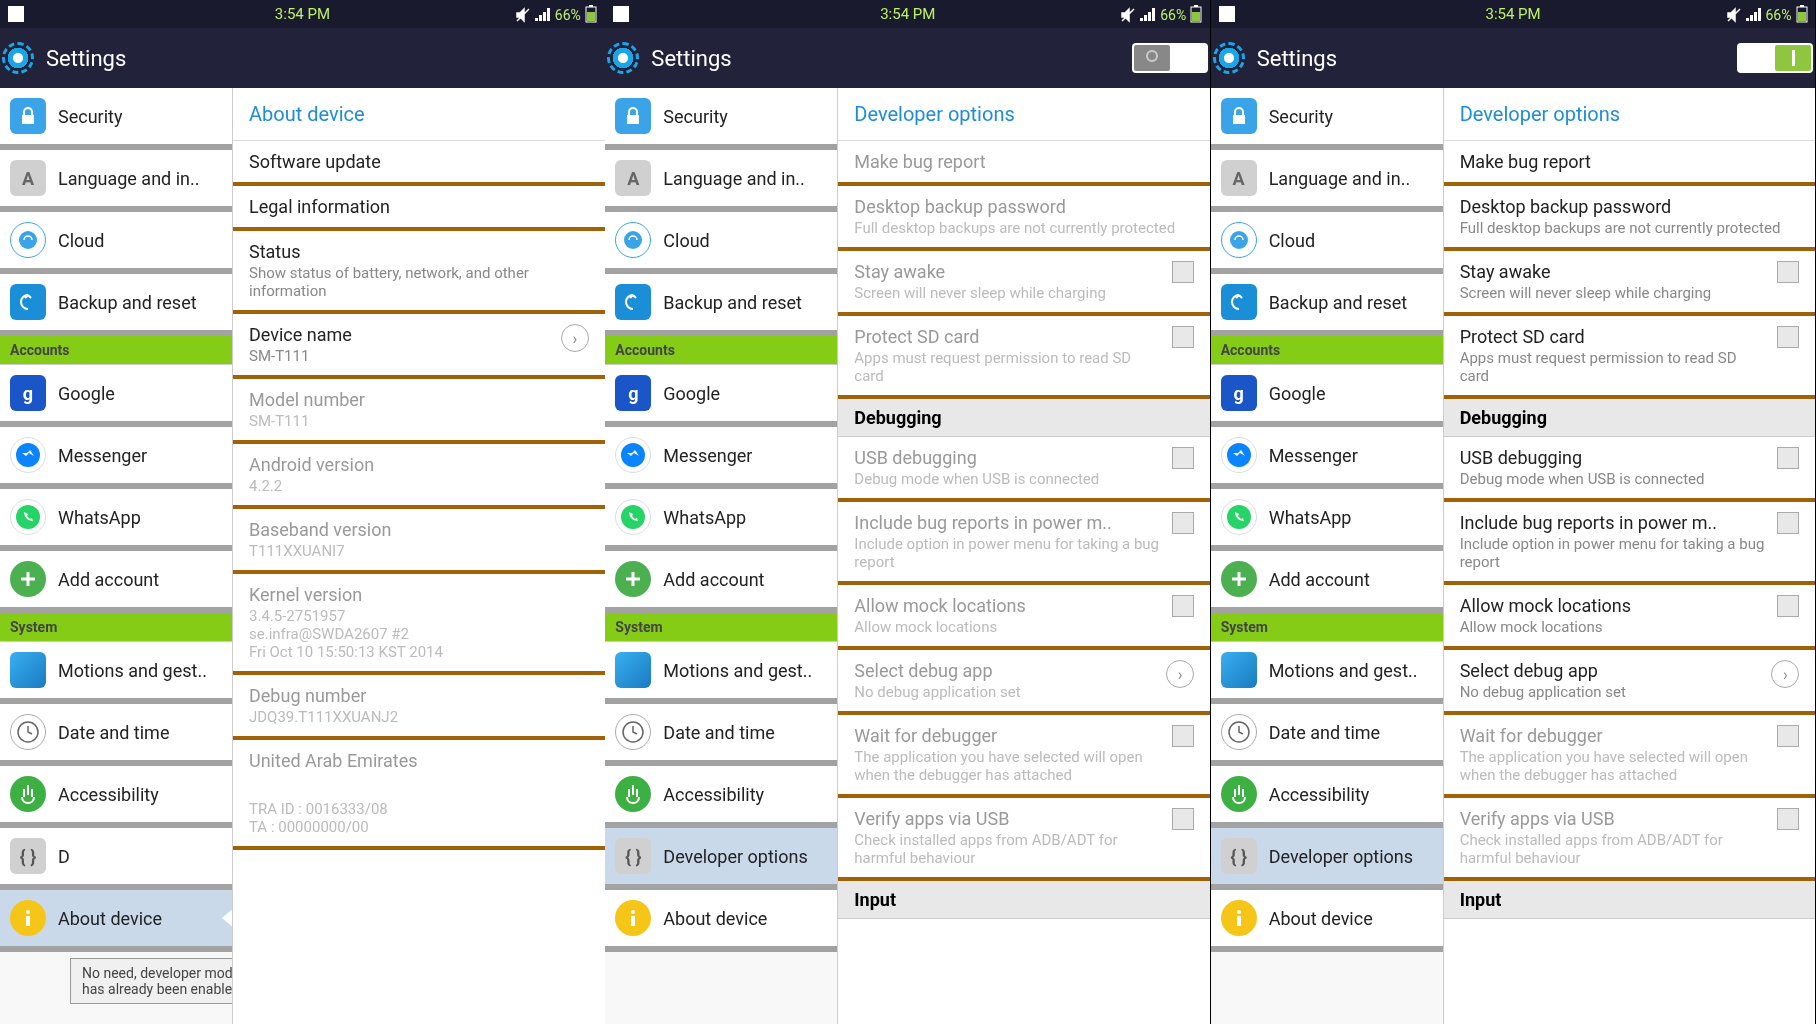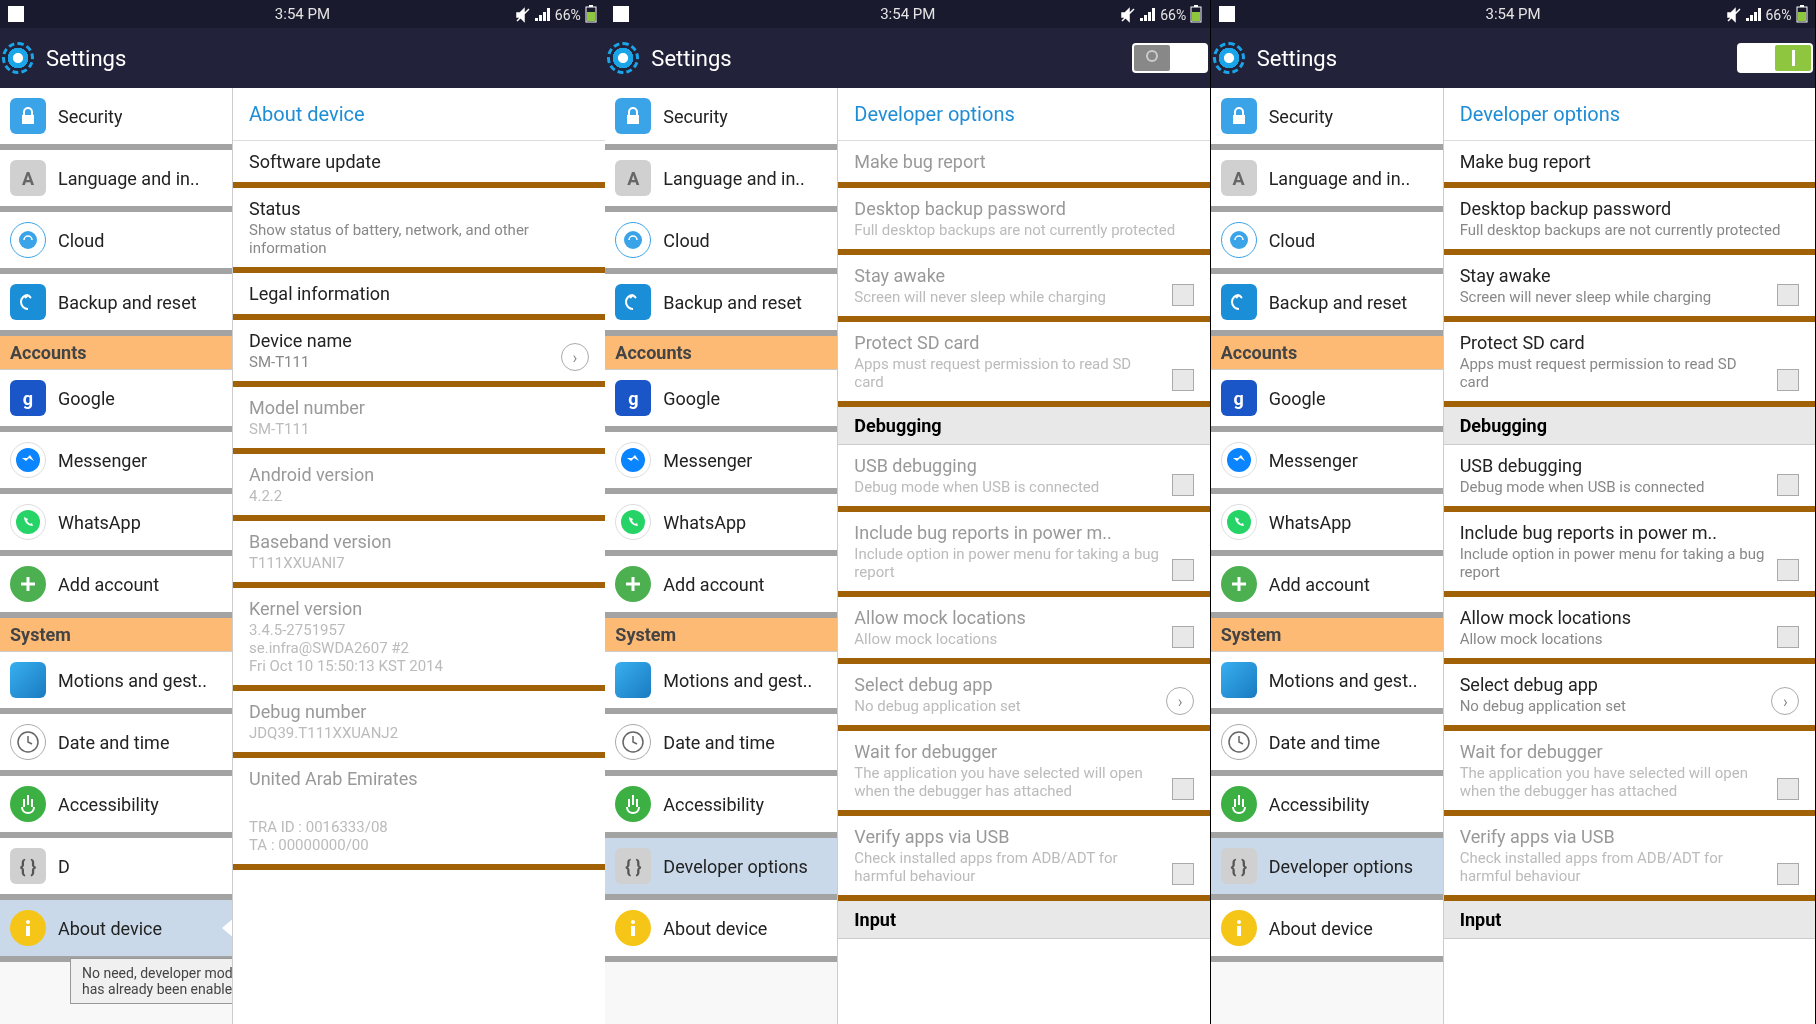"3:54 PM" .statusbar { color: #e5e5e5 -> #bef264 }
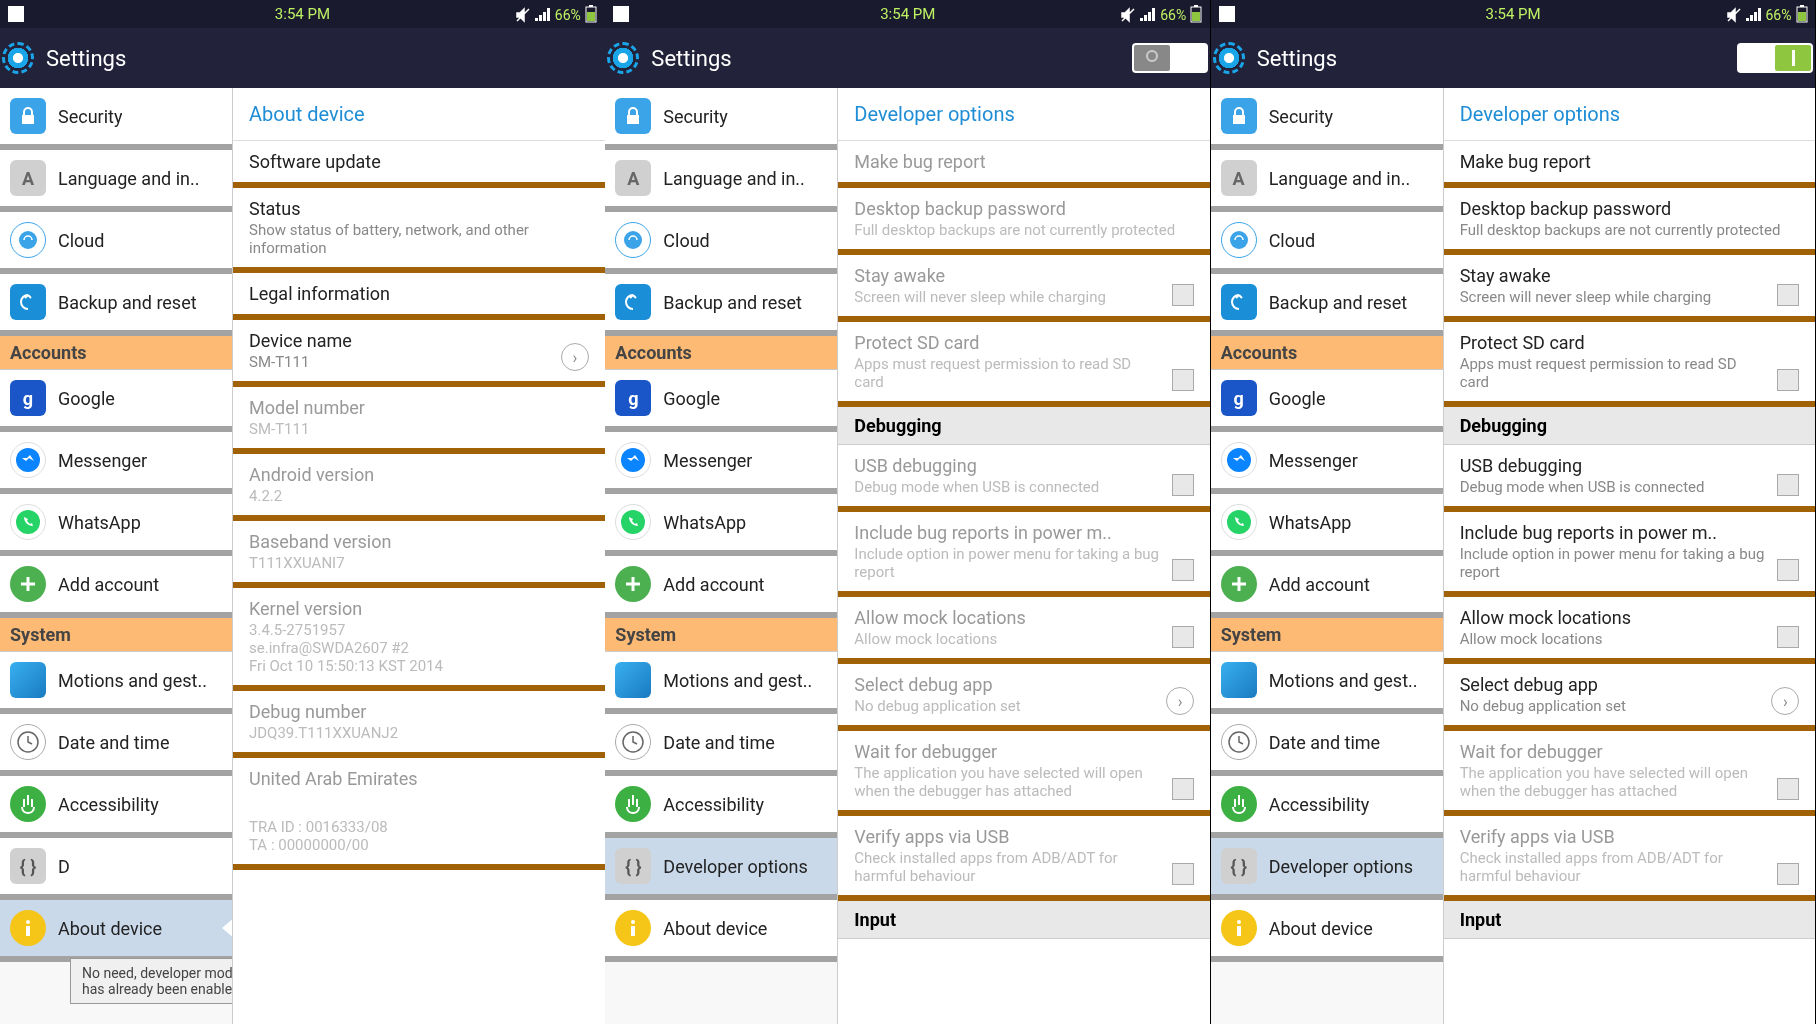"Software update" .detrow { align-items: flex-end -> flex-start; border-bottom: 6px solid #a16207 -> 4px solid #a16207 }
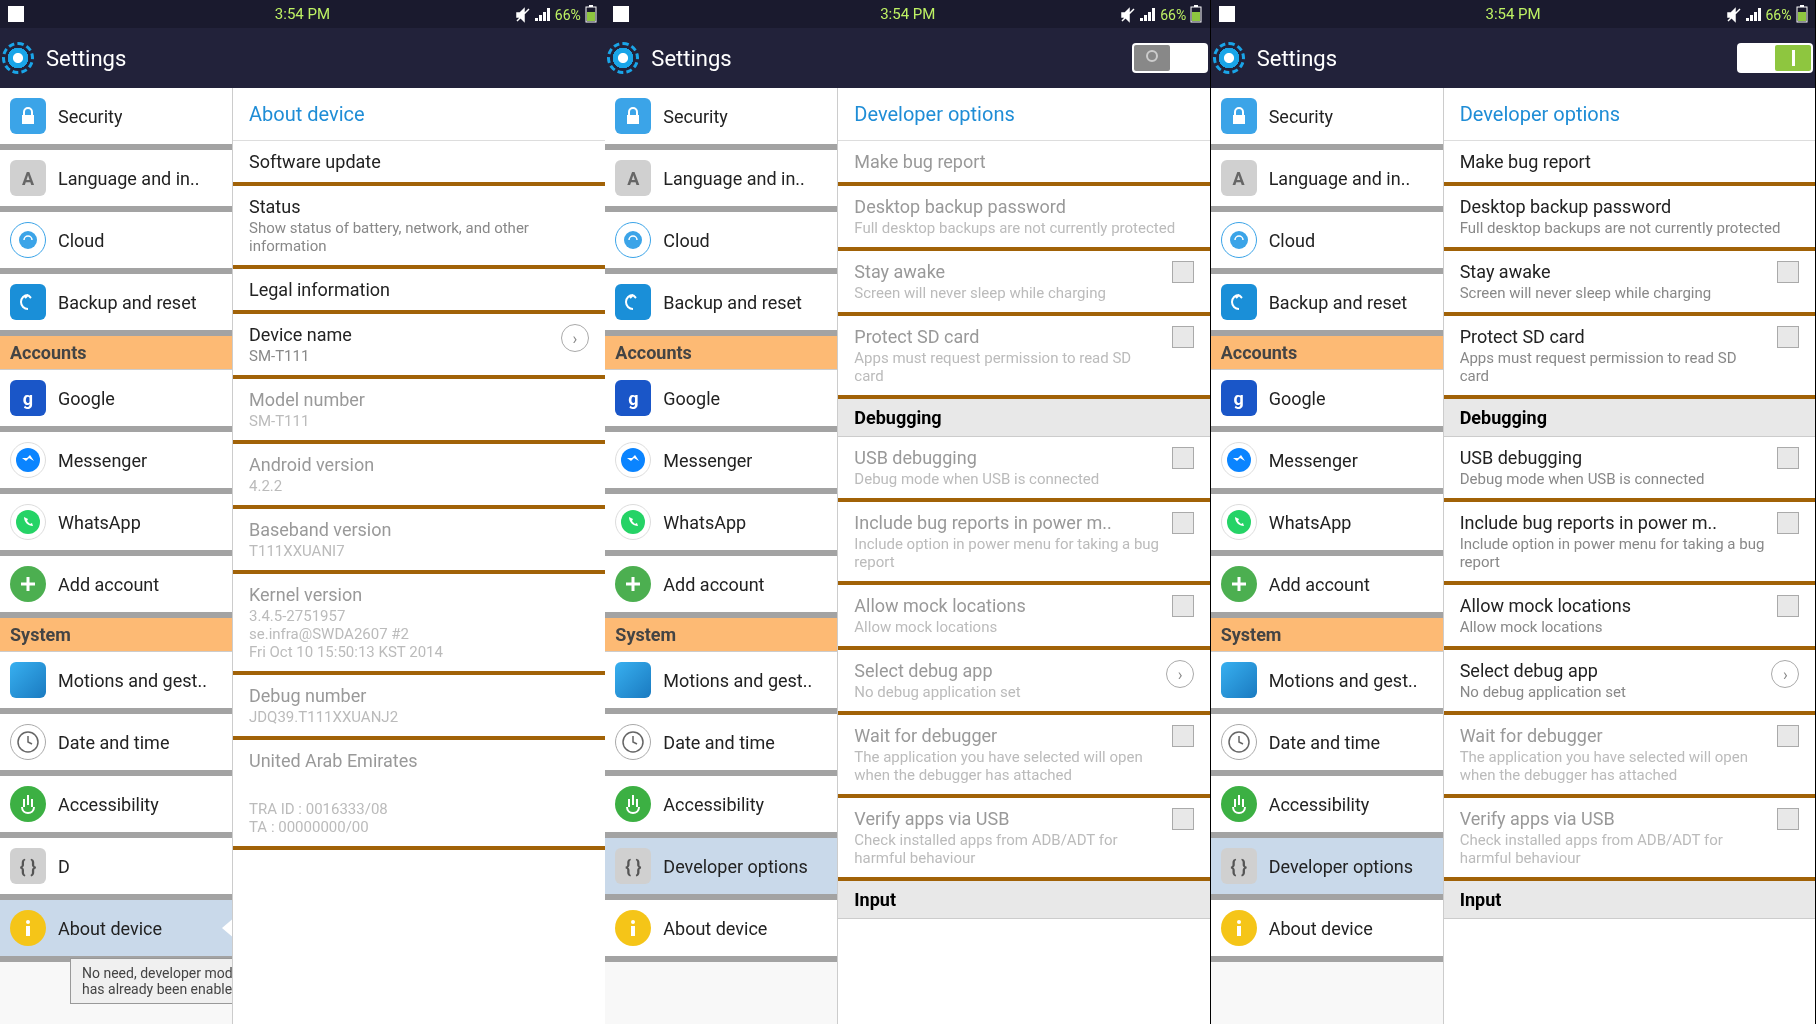"Status" div.detrow { order: before "Legal information" -> after "Legal information" }
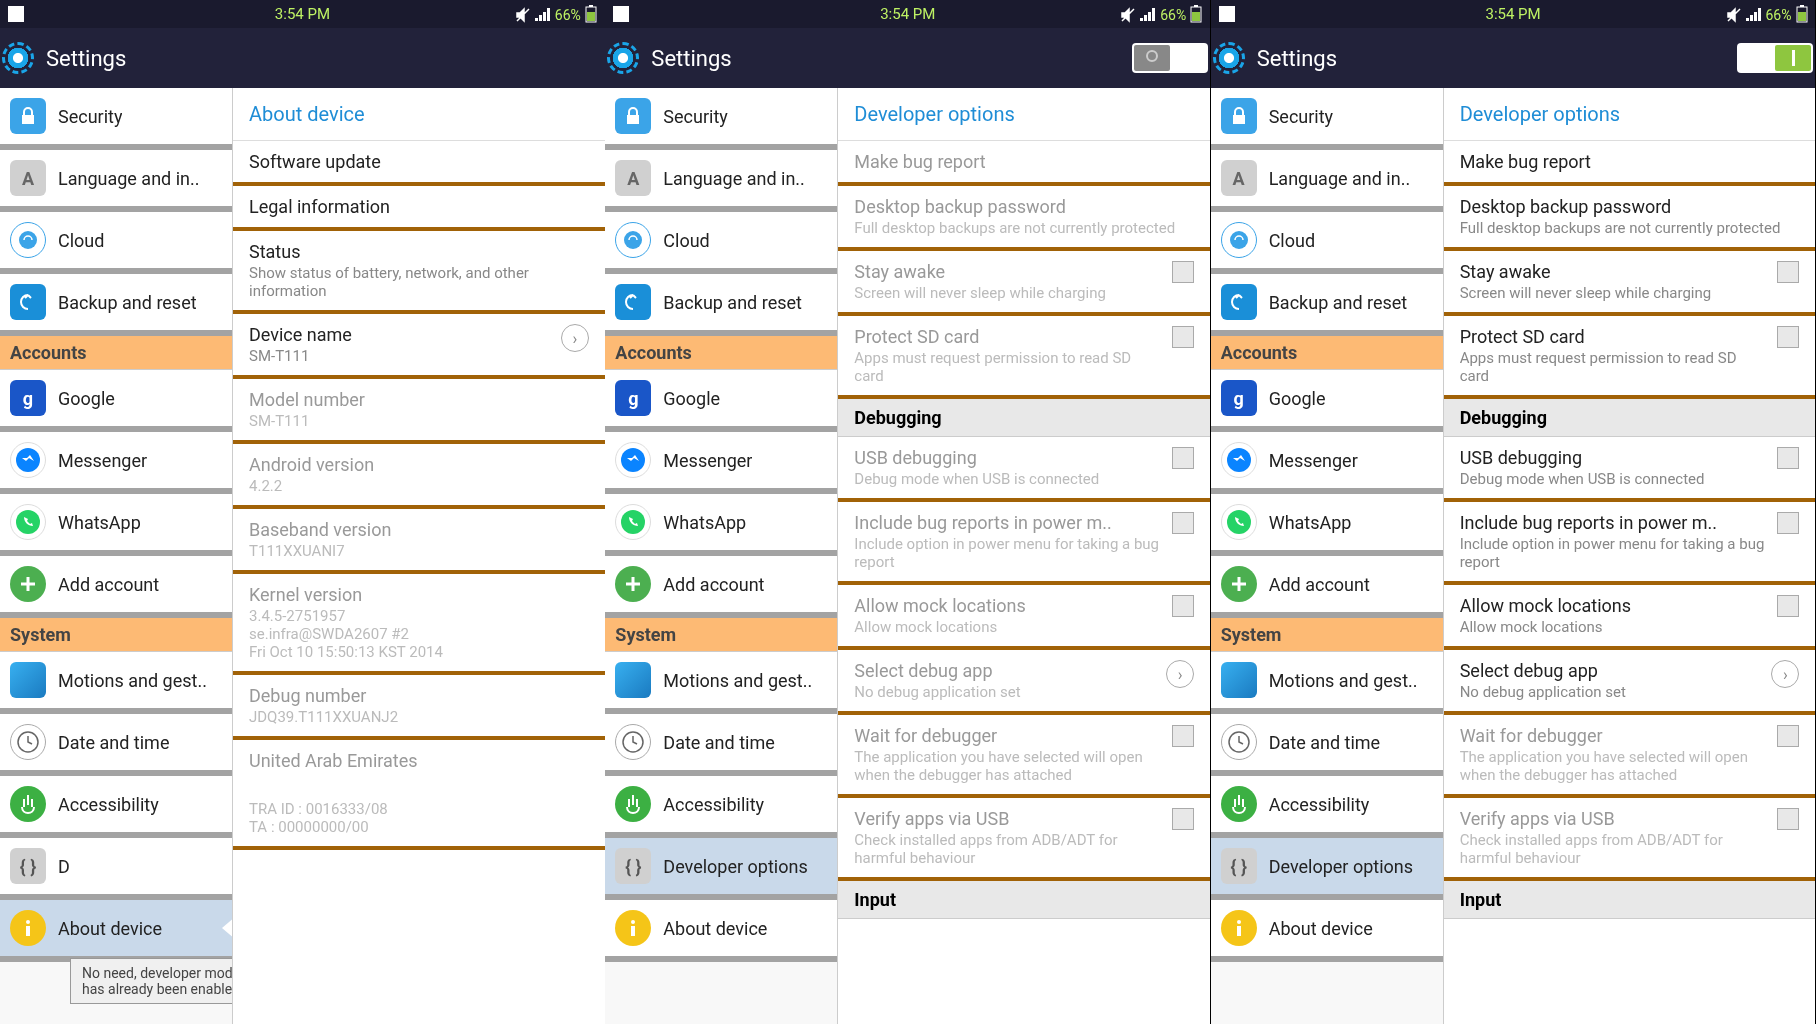"Accounts" .seclabel { background: #fdba74 -> #84cc16; font-size: 18px -> 14px }
